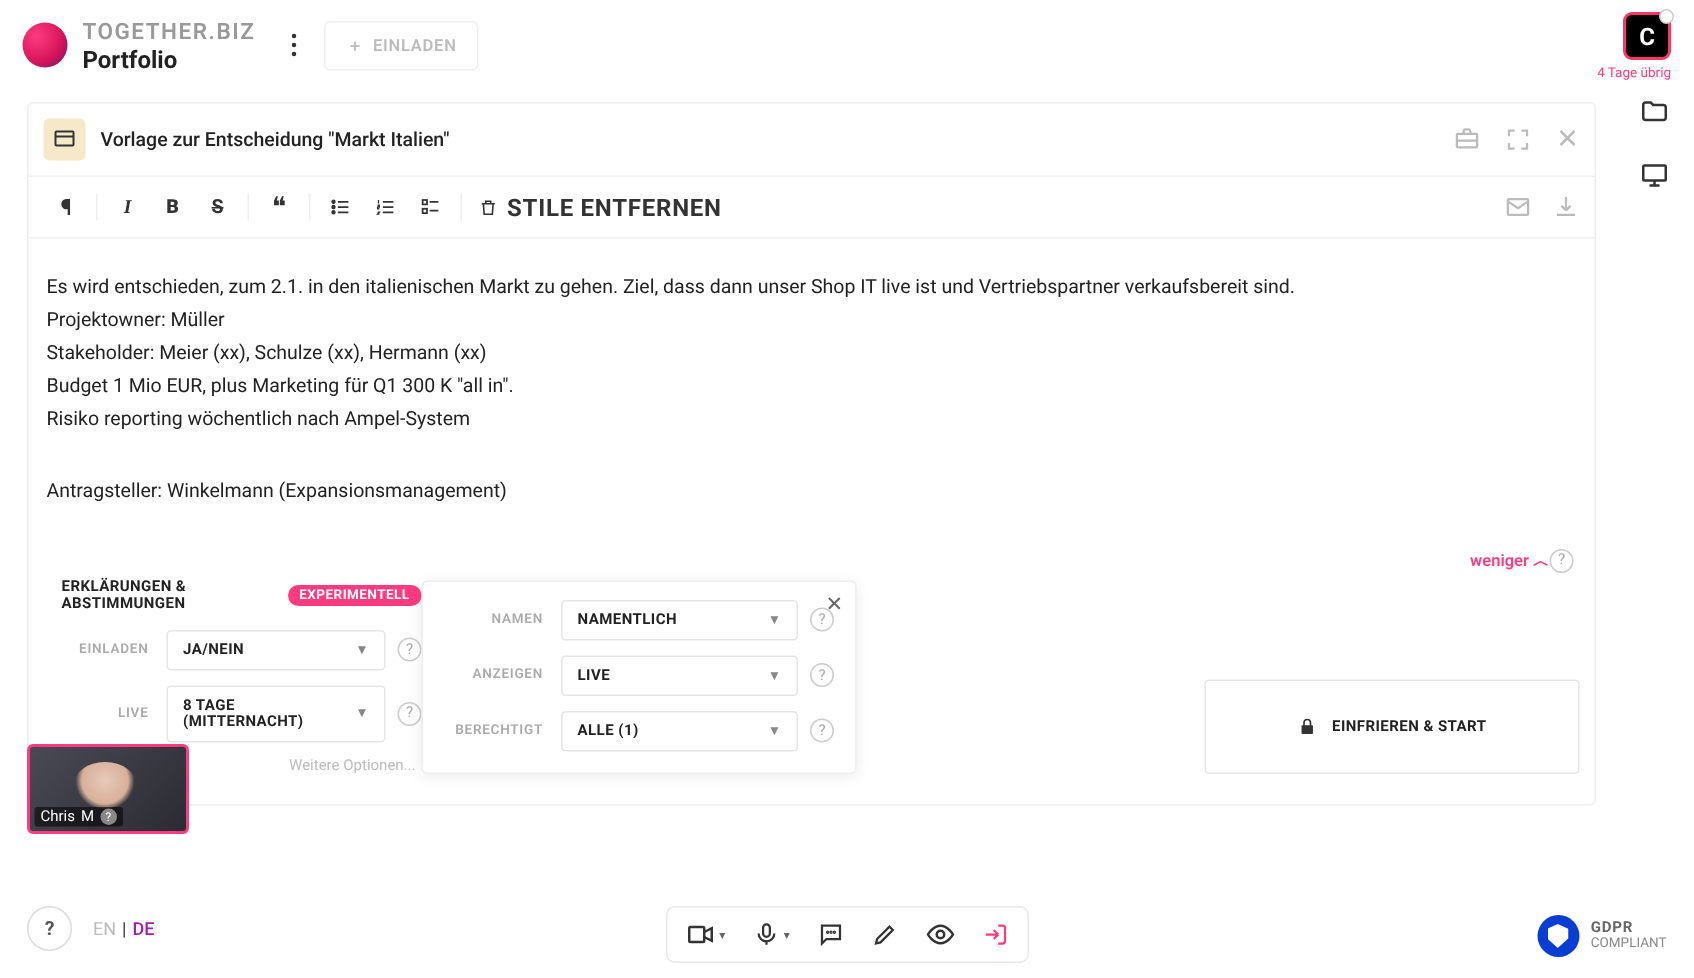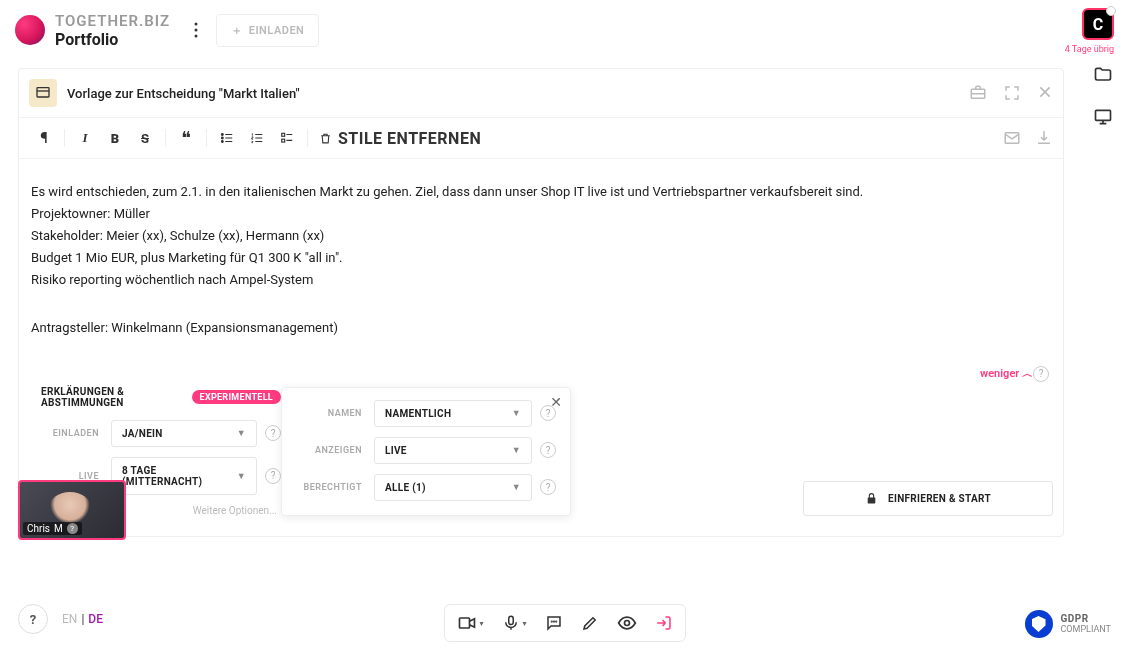"EINFRIEREN & START" .freeze-btn { padding: 10px -> 24px }
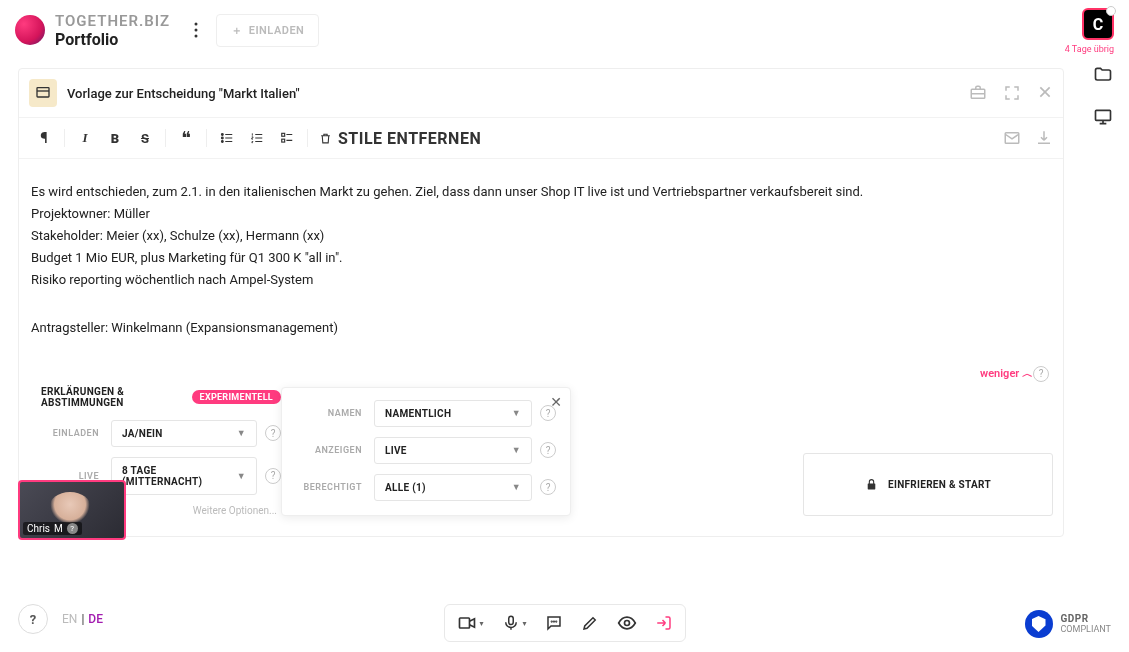"Chris" .video-thumb { top: 480px -> 496px }
